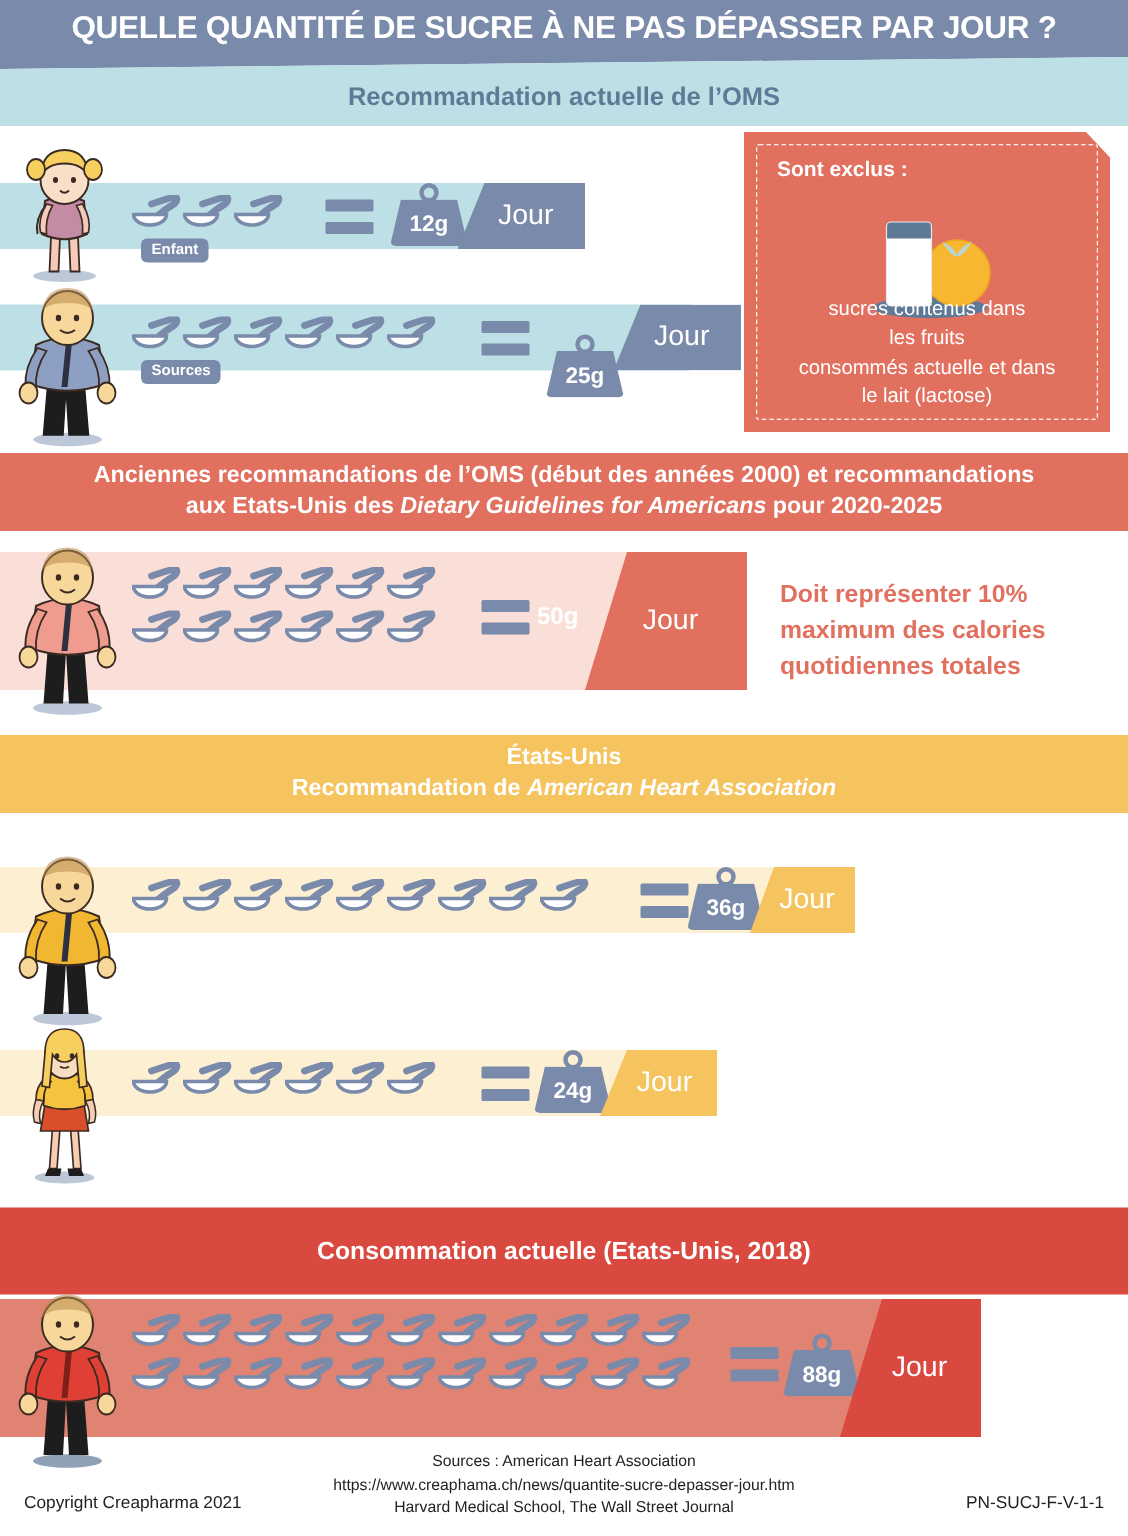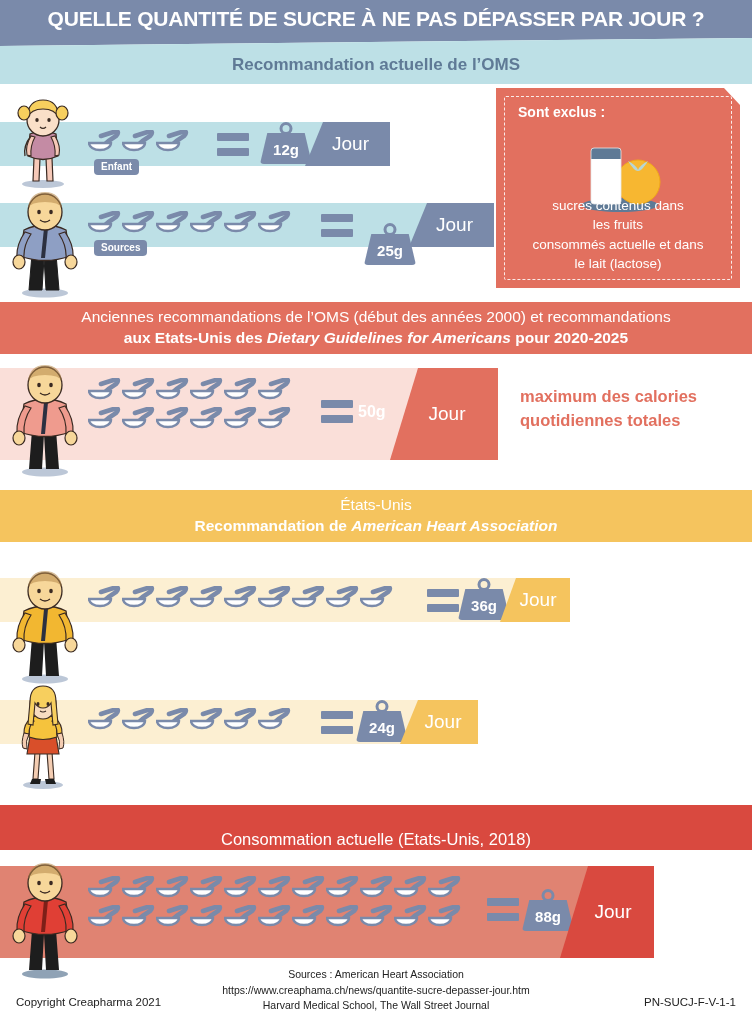"Anciennes recommandations de l’OMS" .banner .l1 { font-weight: normal -> bold }
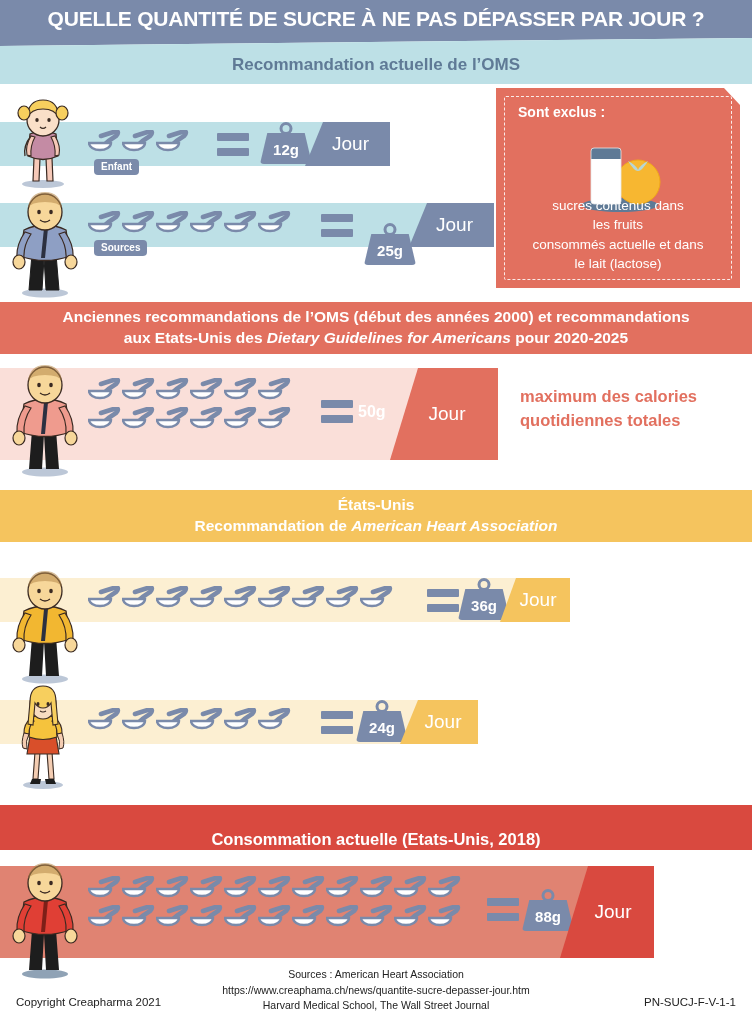"Doit représenter 10%" div { html: none -> <div>Doit représenter 10%</div> }
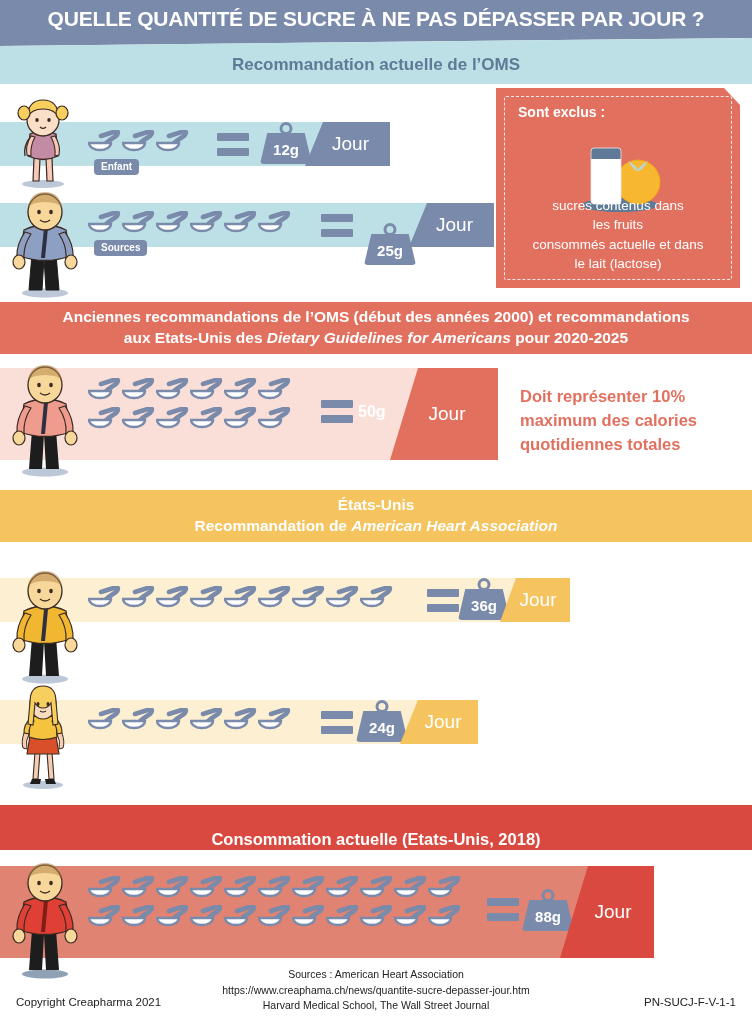"Consommation actuelle (Etats-Unis, 2018)" div.banner { height: 45px -> 58px; justify-content: flex-end -> none }
